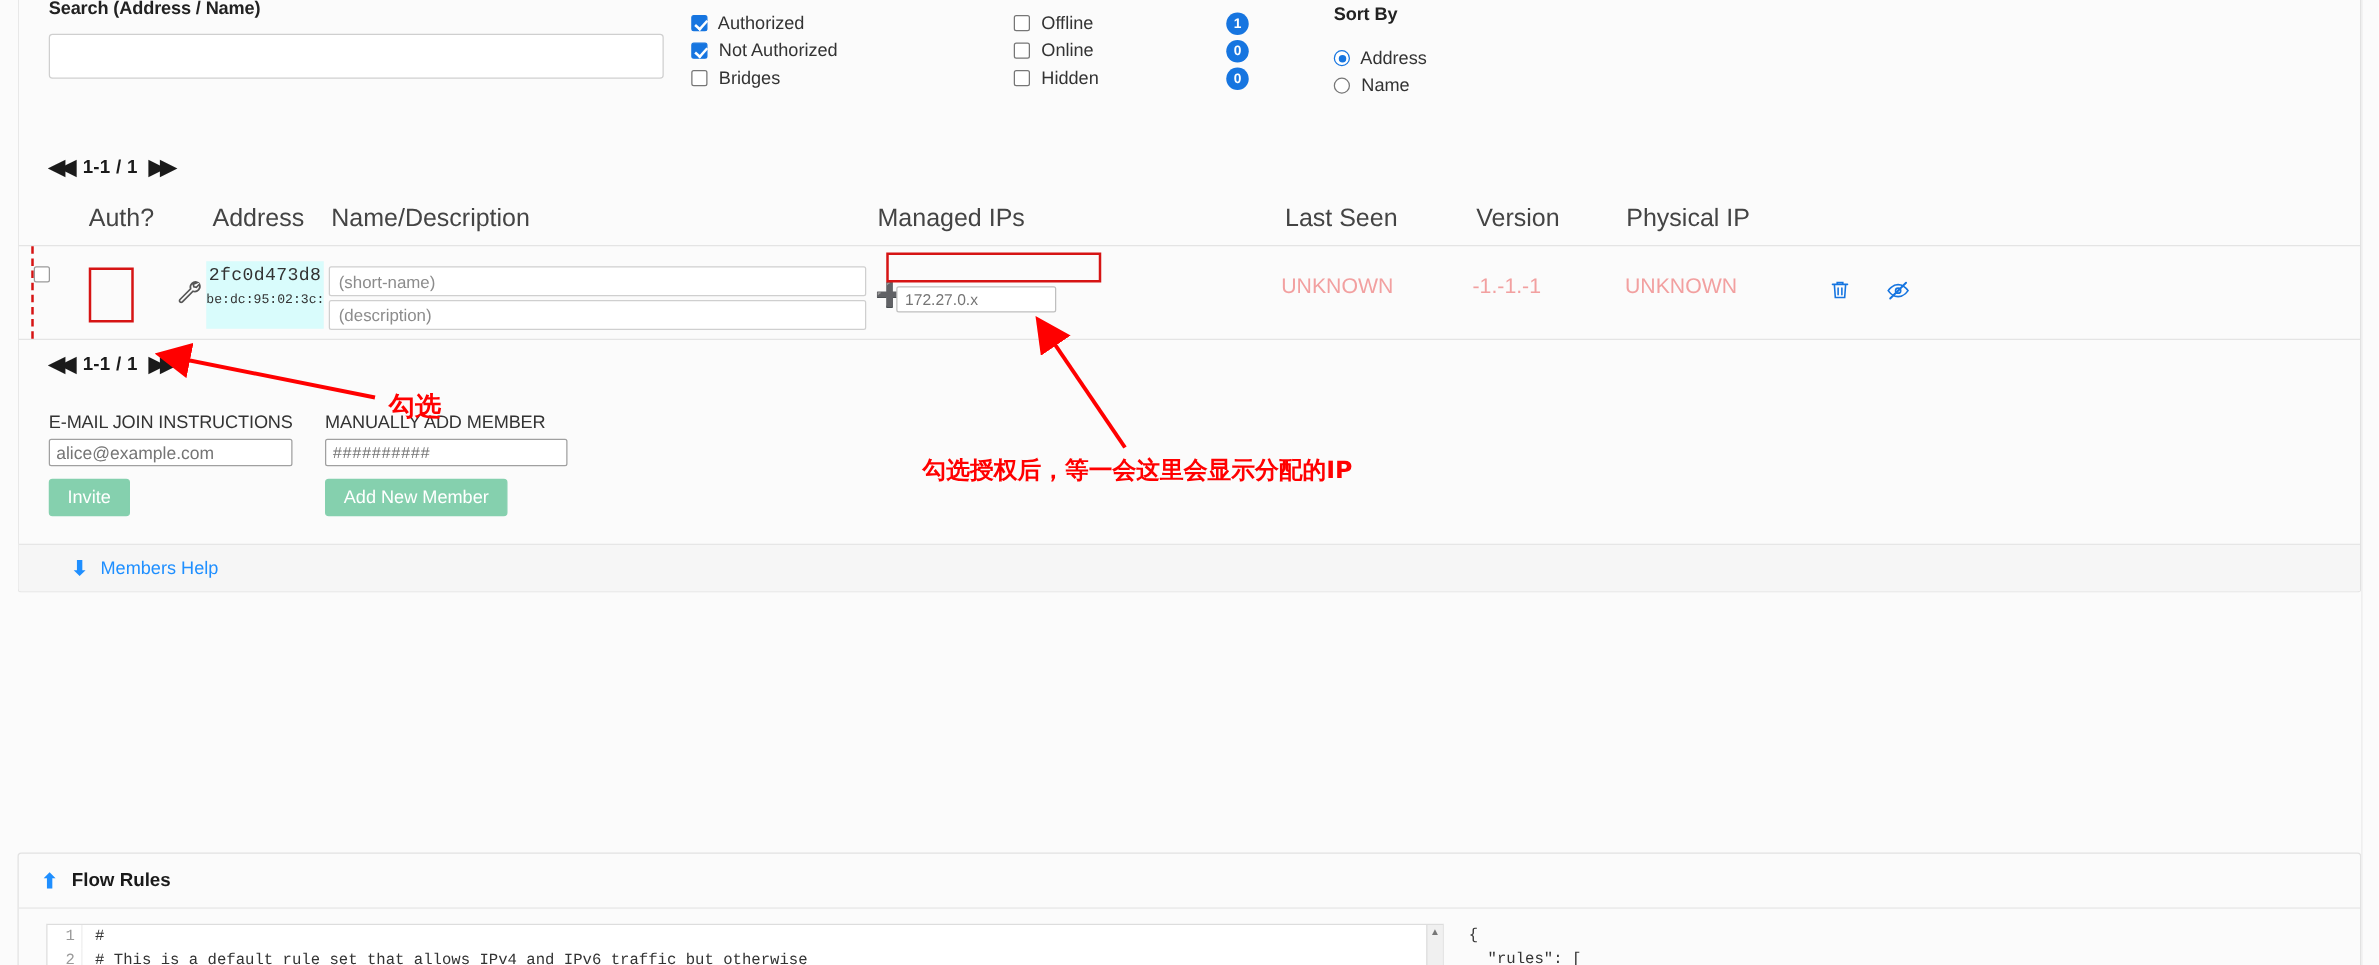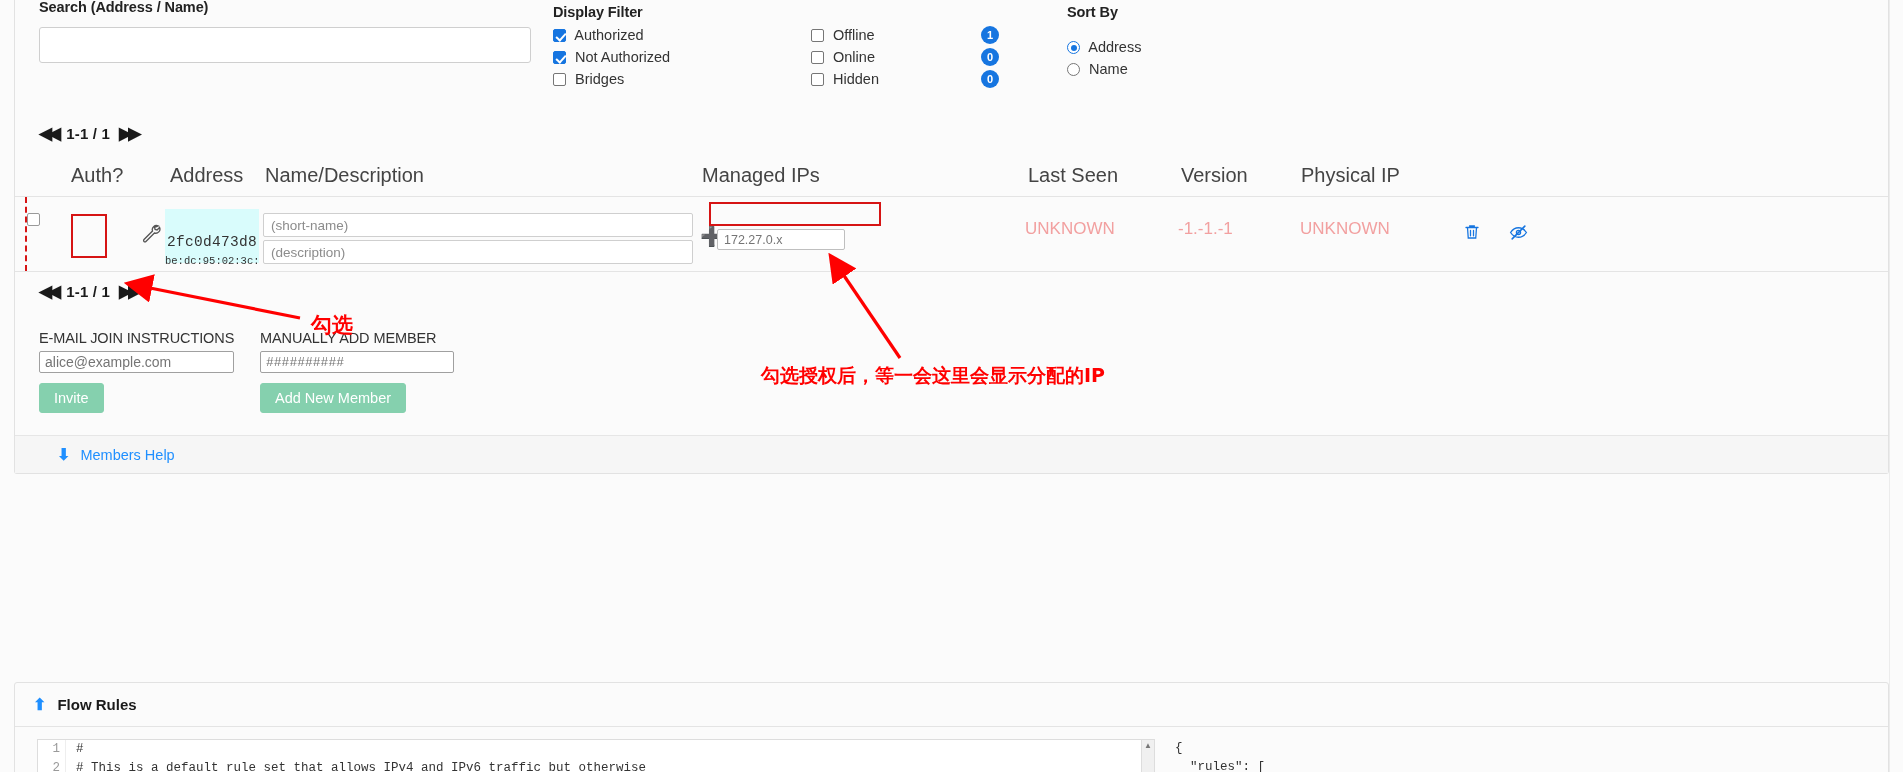"Display Filter" div.col-label { html: <div>Display Filter</div> -> none }
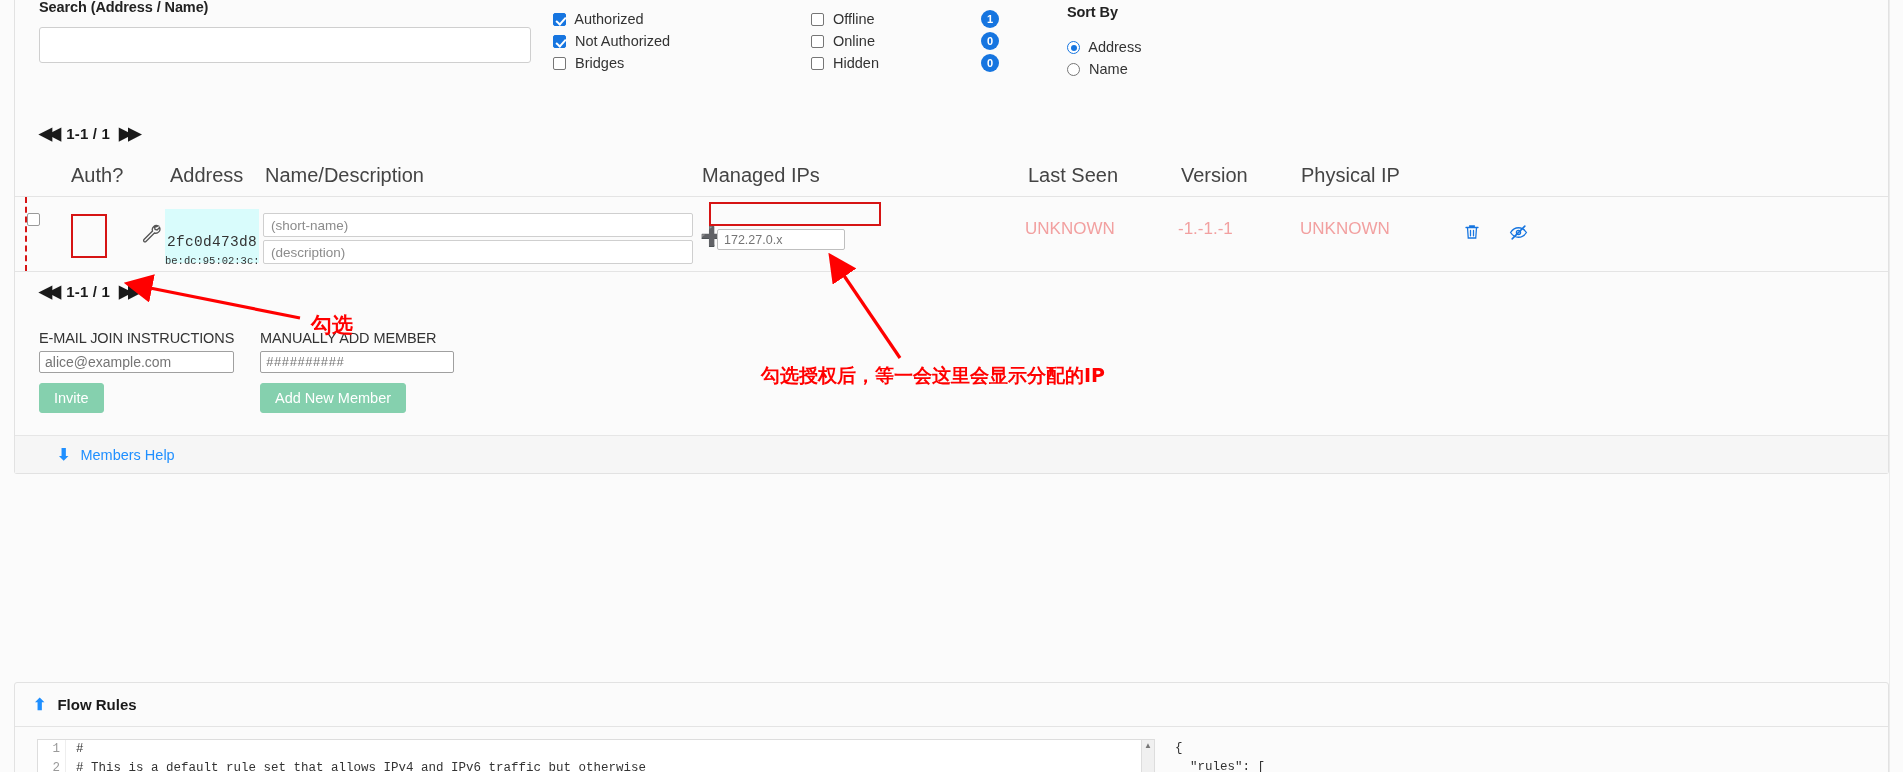"2fc0d473d8" .addr-id { margin-top: 21px -> none }
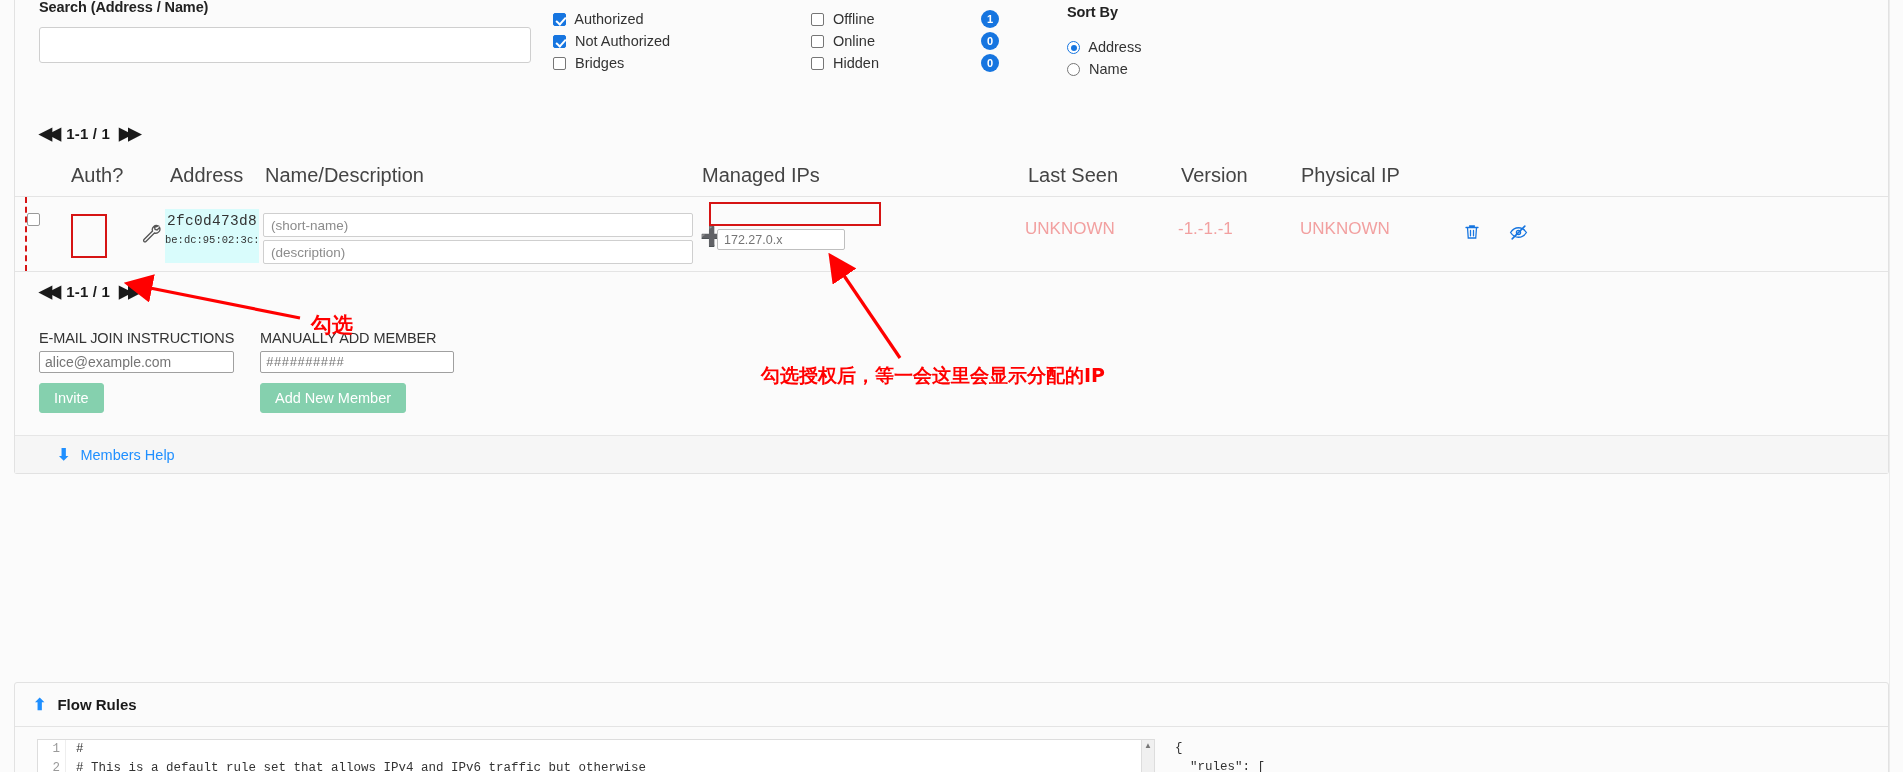"勾选授权后，等一会这里会显示分配的IP" .anno-2 { left: 761px -> 738px }
